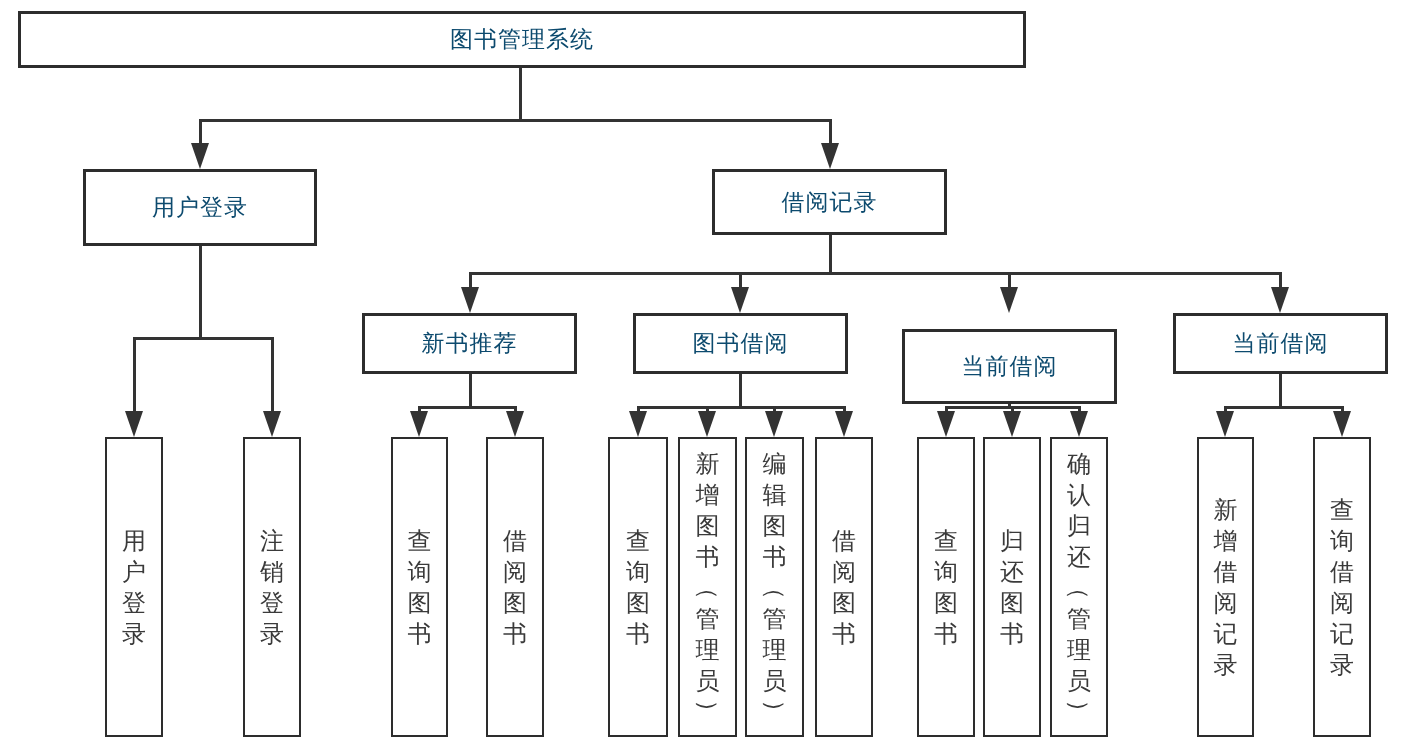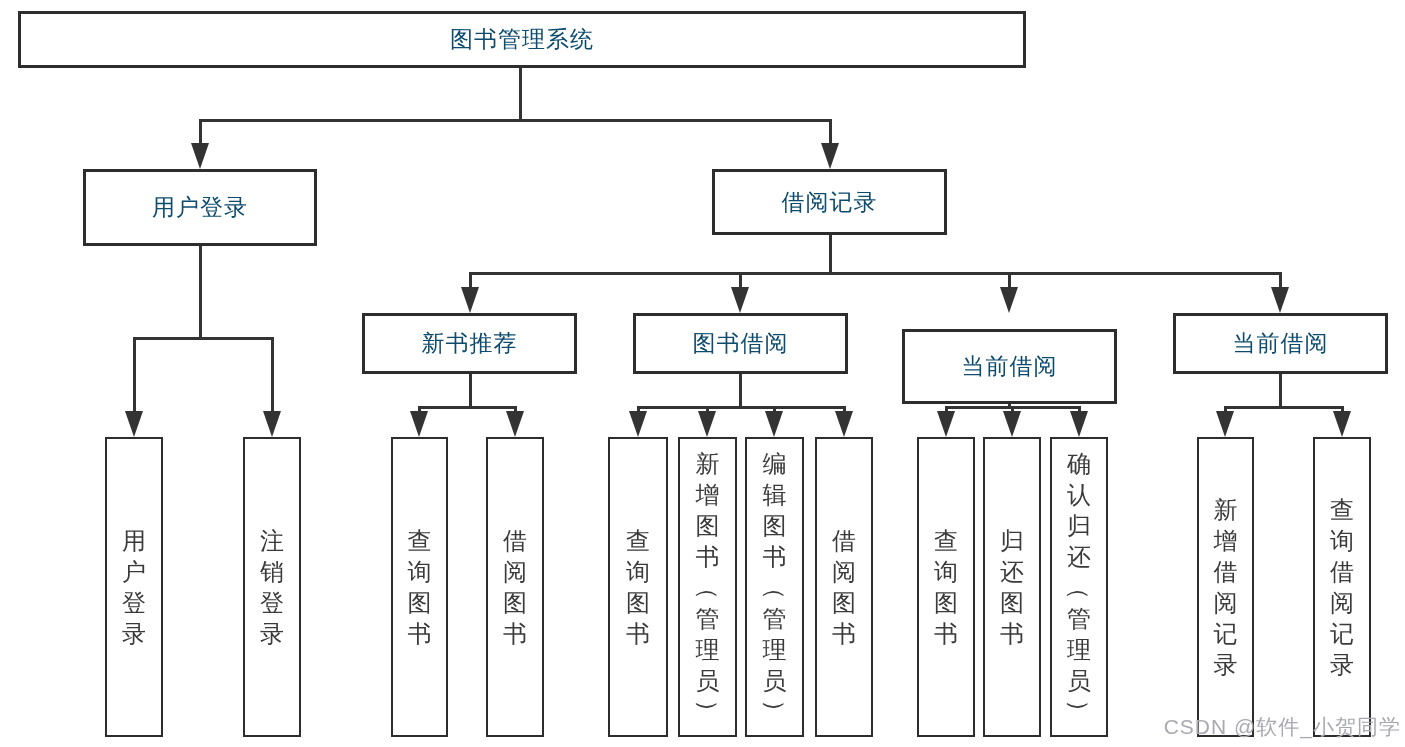"CSDN @软件_小贺同学" div.watermark { html: <div>CSDN @软件_小贺同学</div> -> none }
